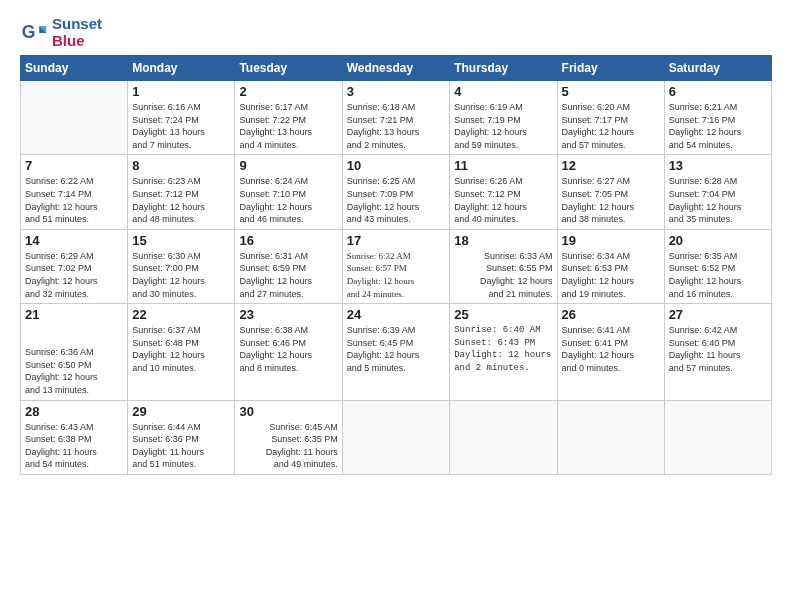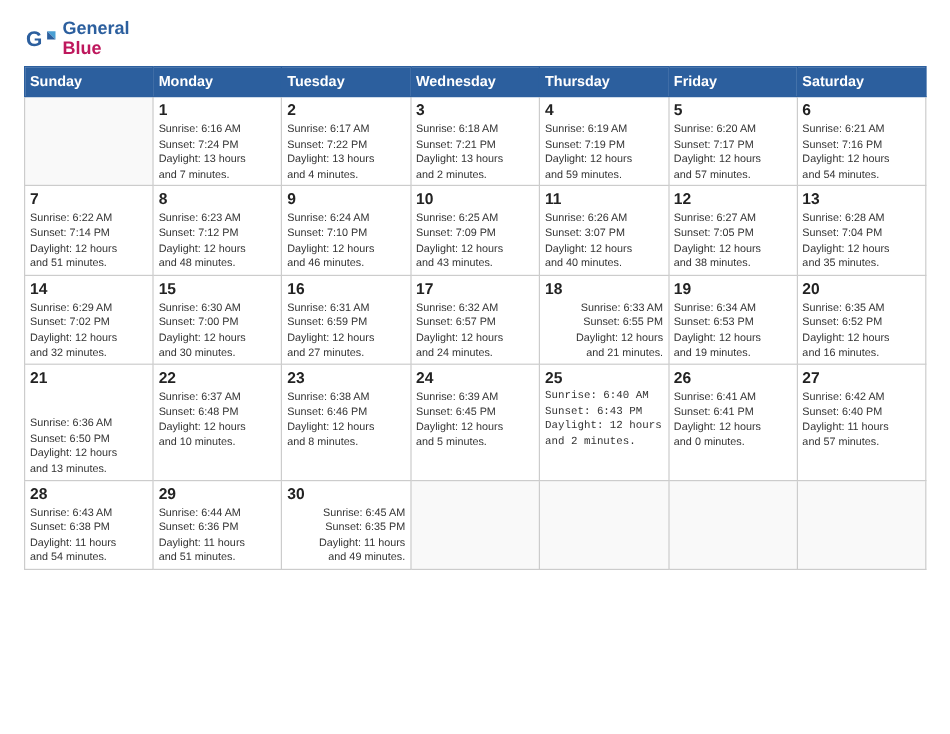"General" div { text: General -> Sunset }
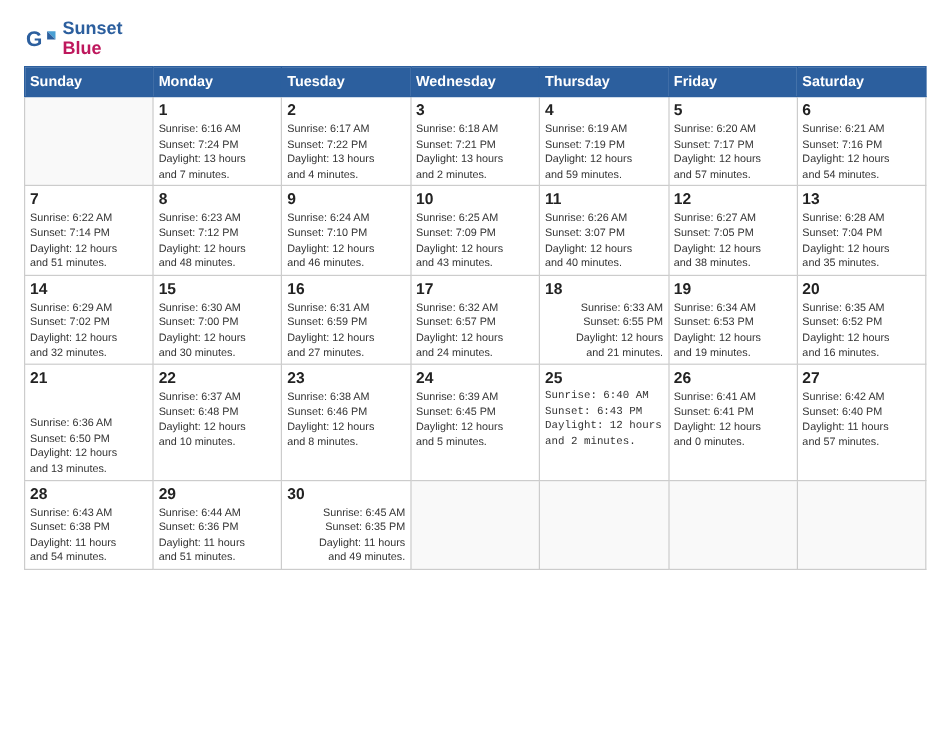"Sunrise: 6:26 AM" div.day-info { text: 3:07 -> 7:12 }
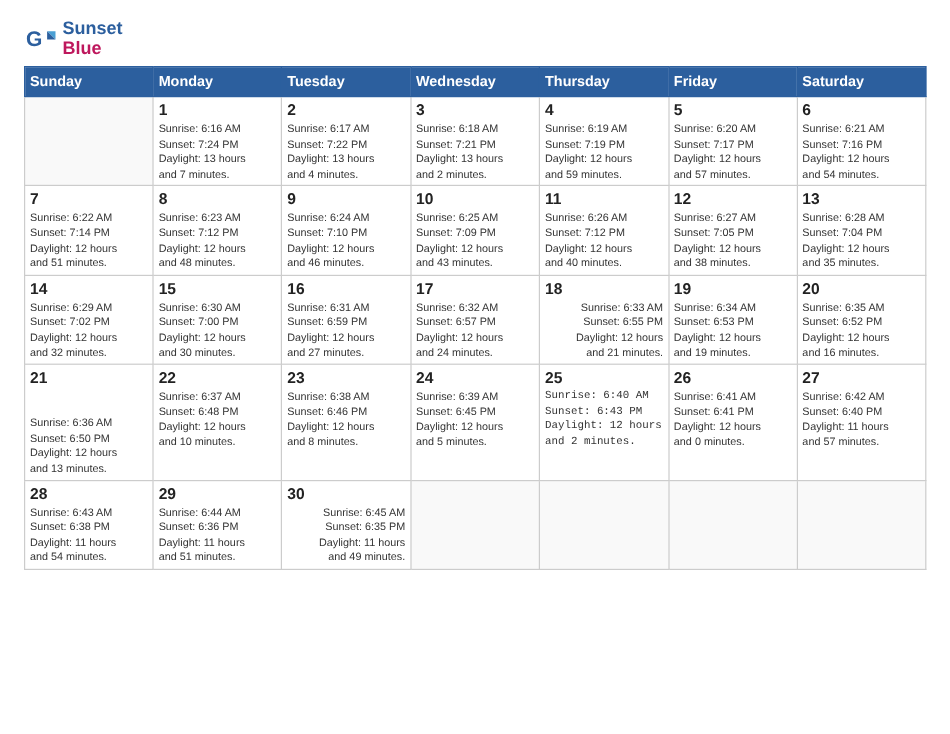"Sunrise: 6:32 AM" div.day-info { font-family: none -> Liberation Serif, serif }
